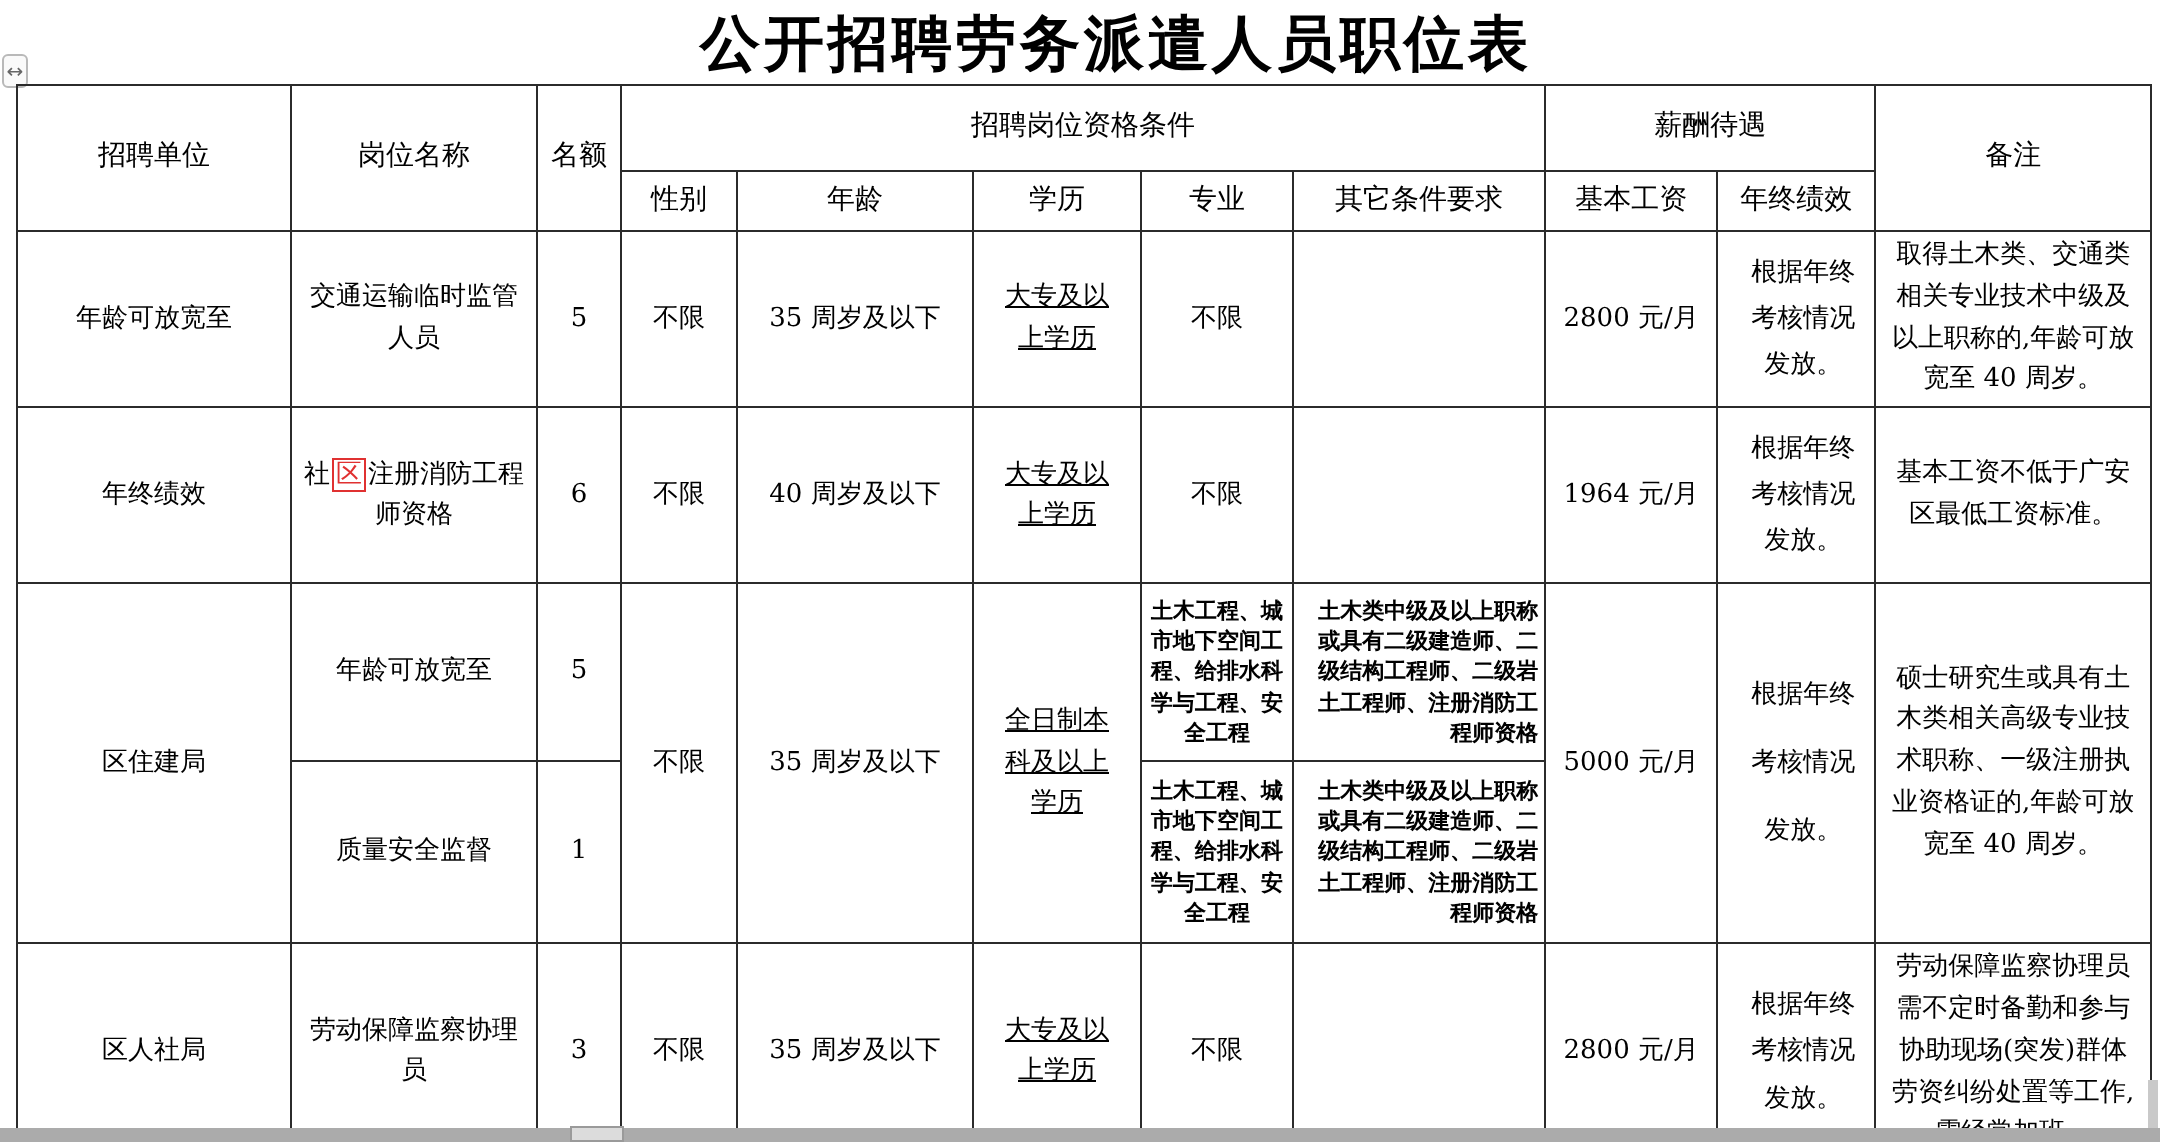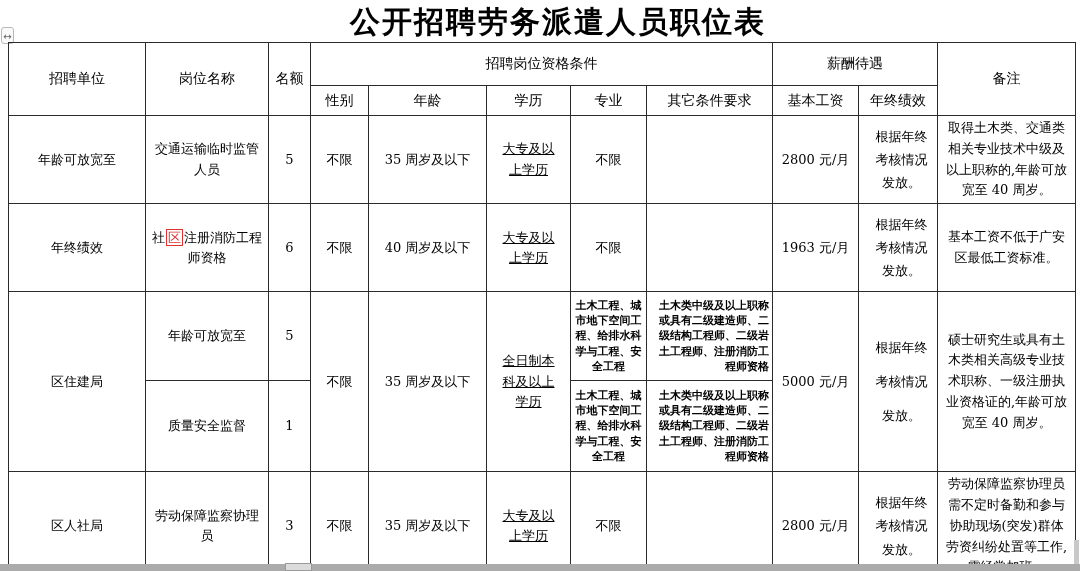"1963 元/月" td { text: 1963 -> 1964 }
